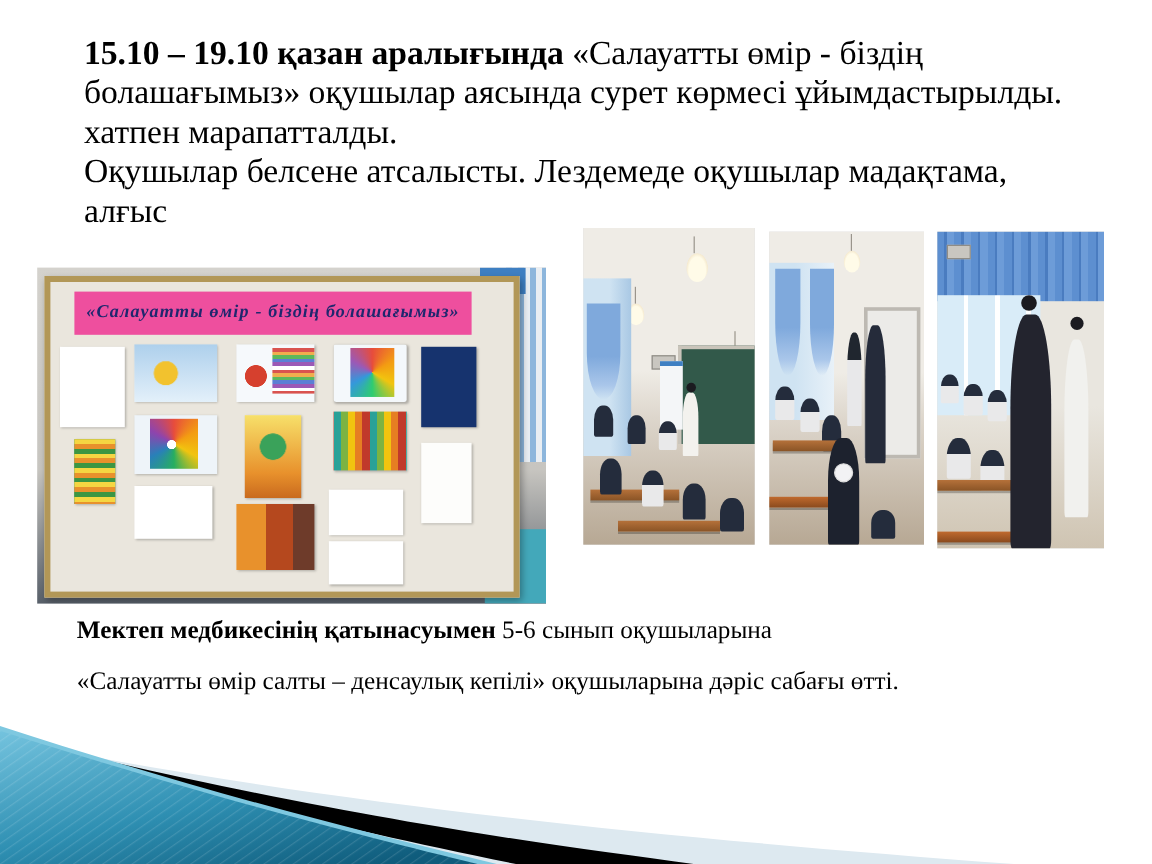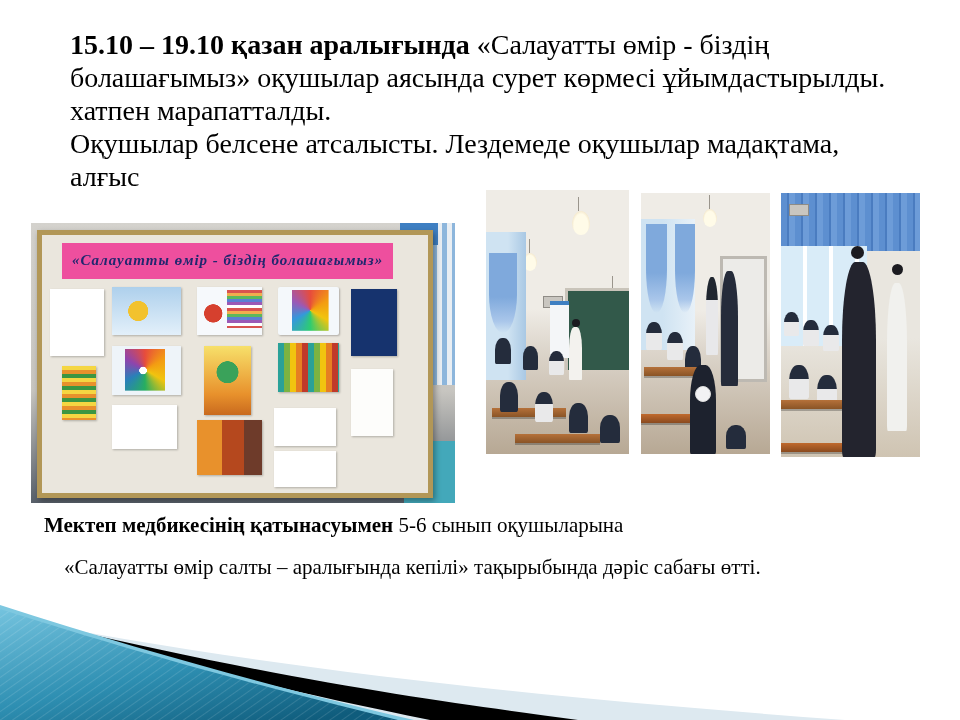"Мектеп медбикесінің қатынасуымен 5-6" .bl1 { padding-left: 44px -> 64px }
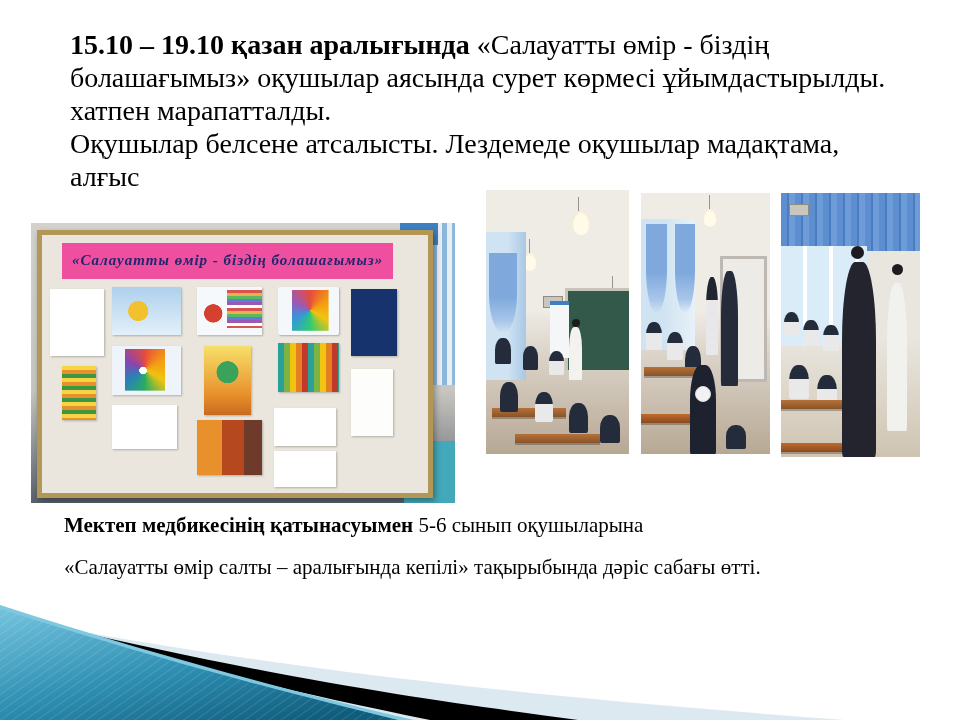"«Салауатты өмір салты – аралығында" div.bl2 { text: аралығында кепілі»  тақырыбында -> денсаулық кепілі»  оқушыларына }
